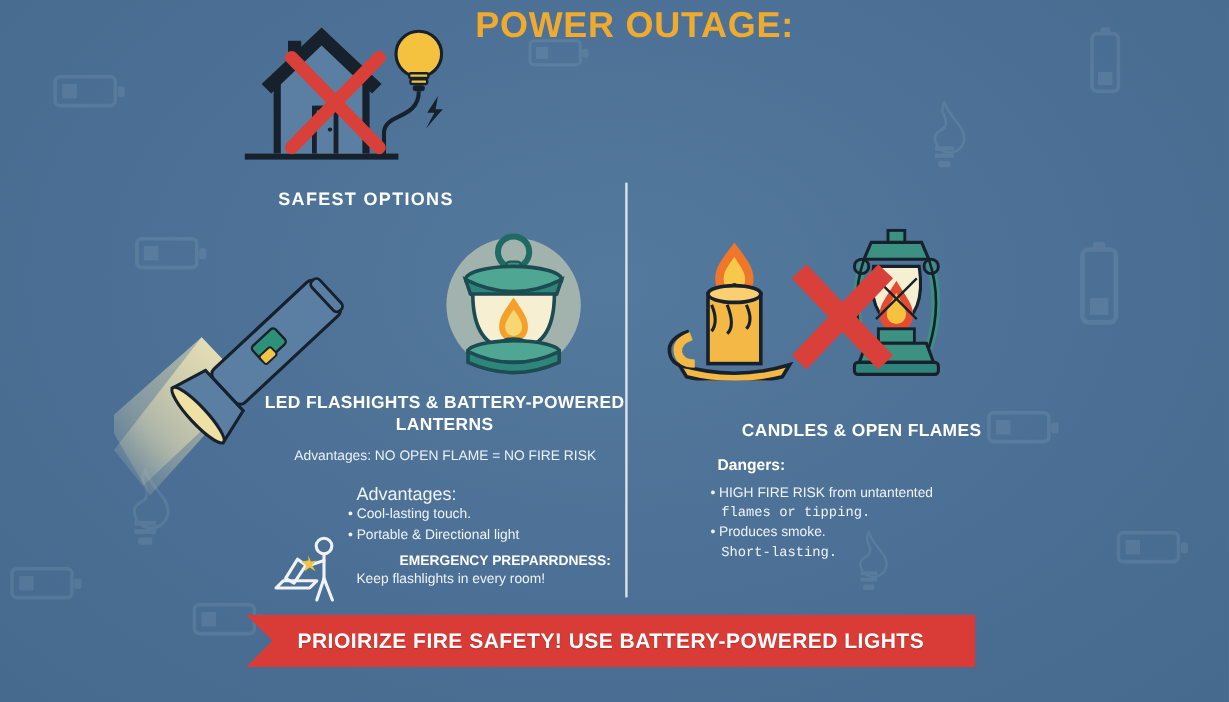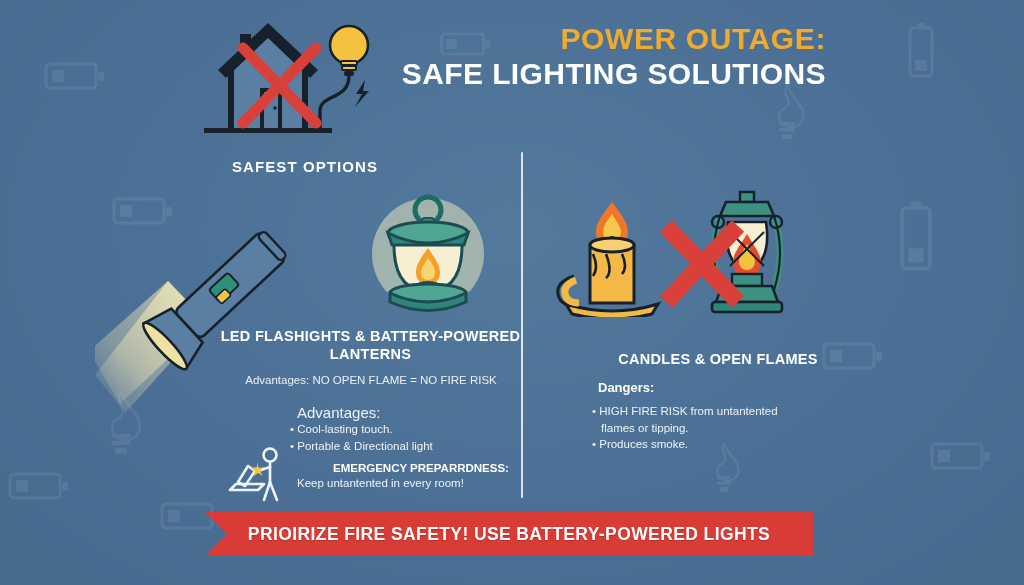"POWER OUTAGE:" .title-block { text-align: right -> none; top: 22px -> 5px }
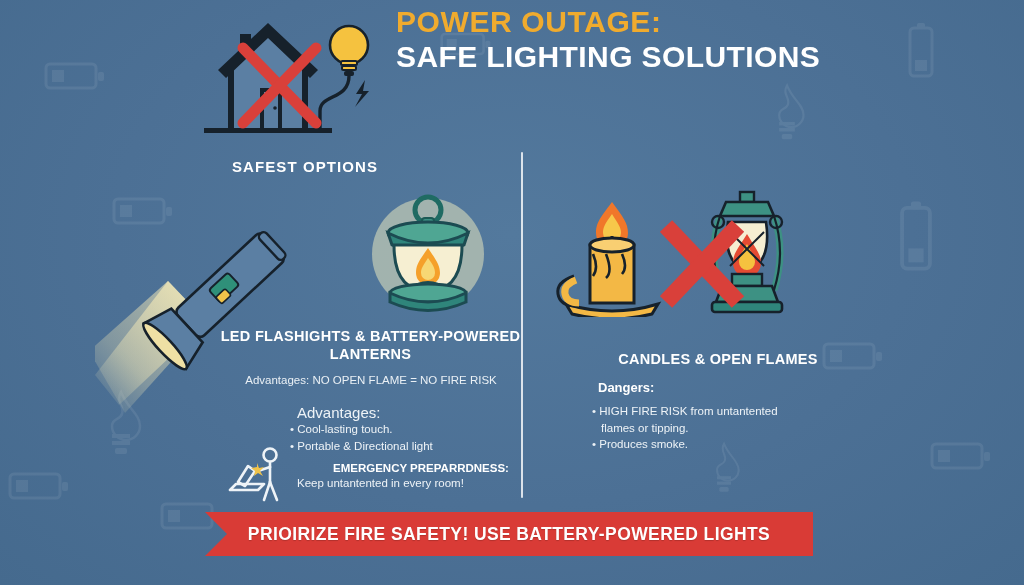"SAFE LIGHTING SOLUTIONS" div.title-line2 { html: <div>SAFE LIGHTING SOLUTIONS</div> -> none }
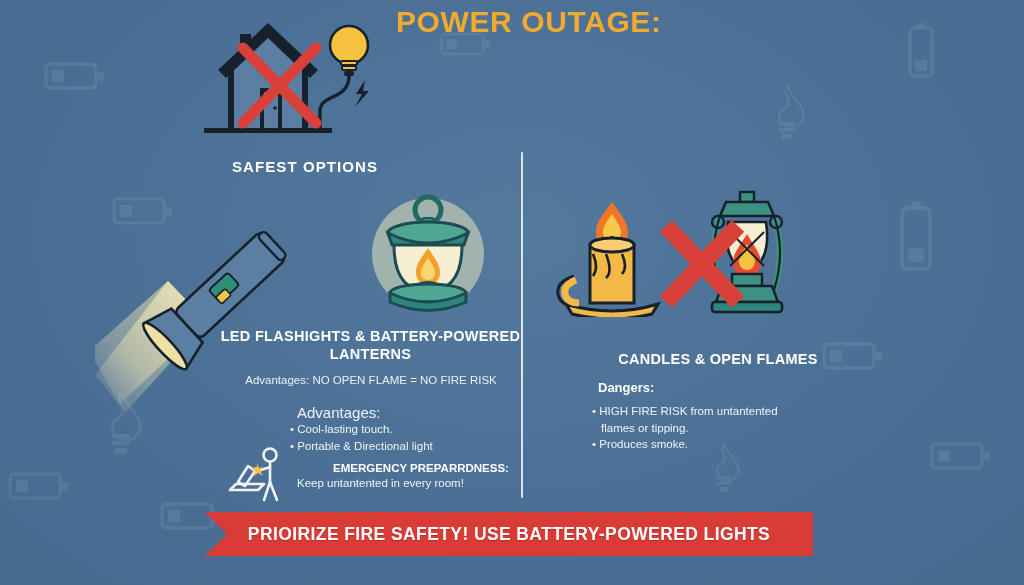"flames or tipping." .indent { font-family: none -> Liberation Mono, monospace }
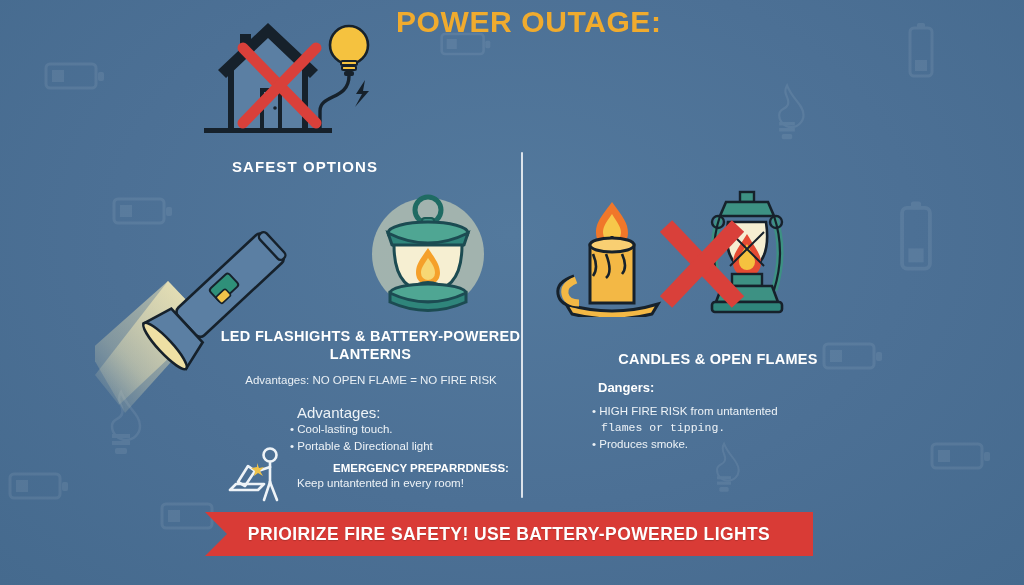"Short-lasting." div.indent { html: none -> <div>Short-lasting.</div> }
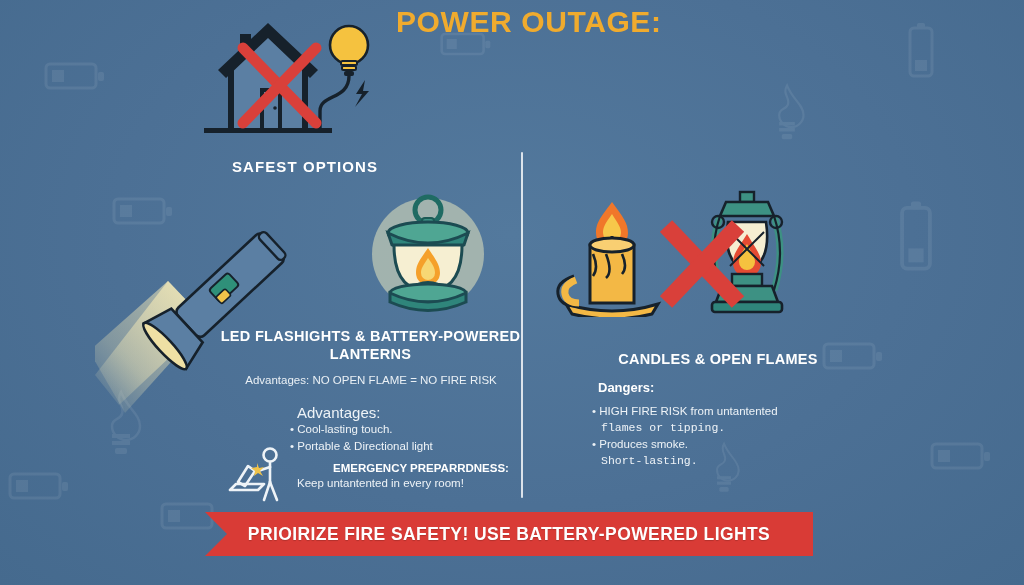"Keep untantented in every room!" div.txt { text: untantented -> flashlights }
